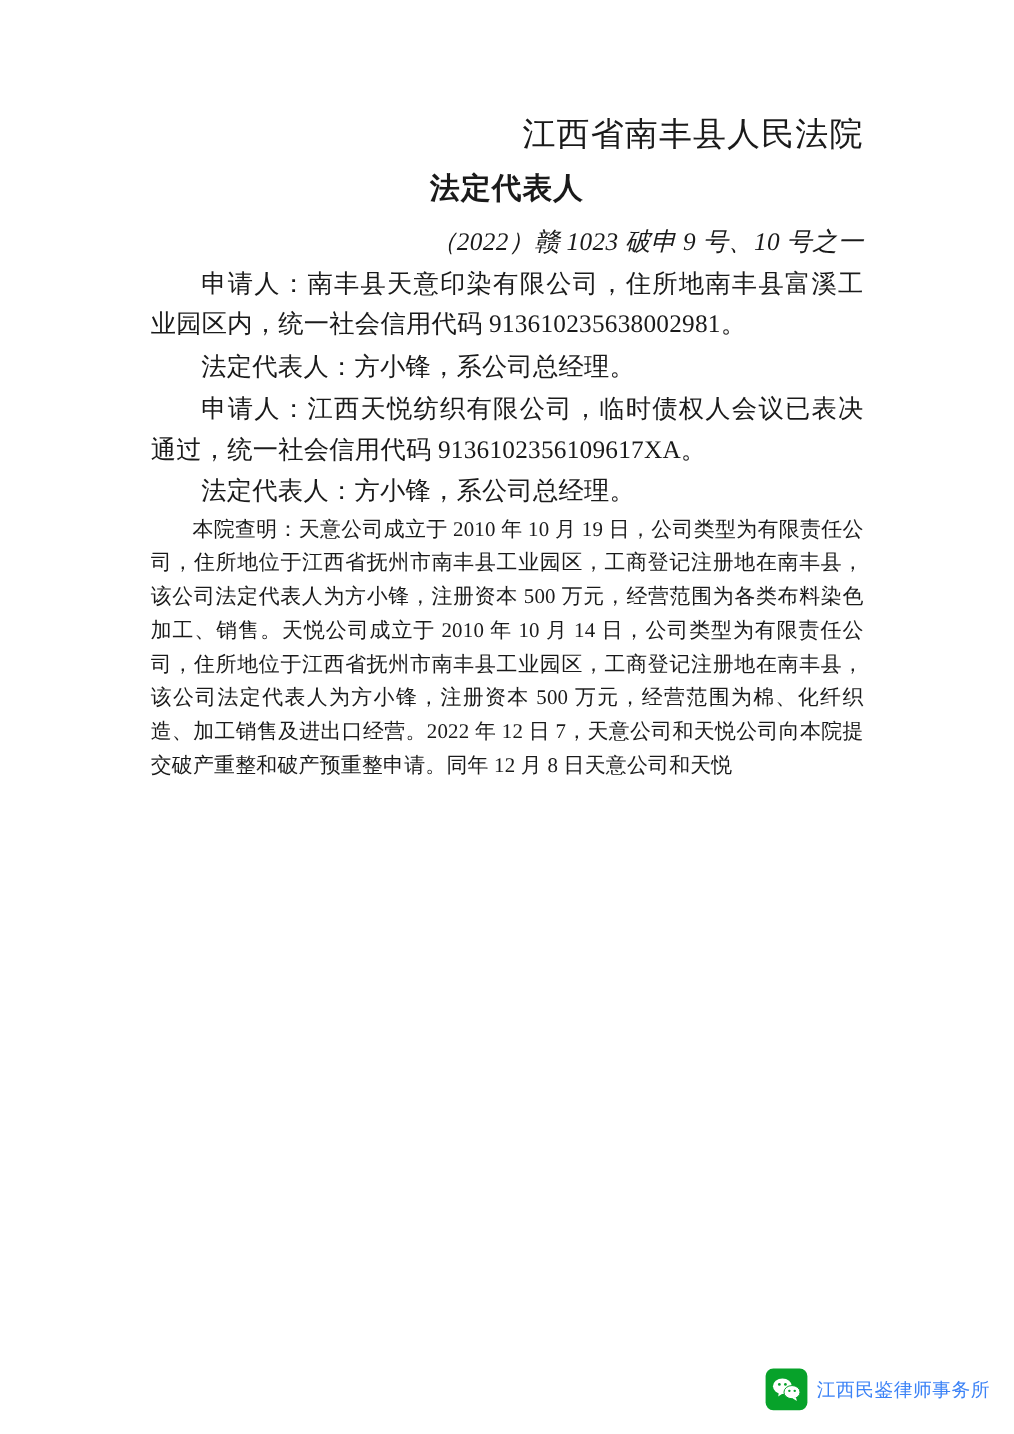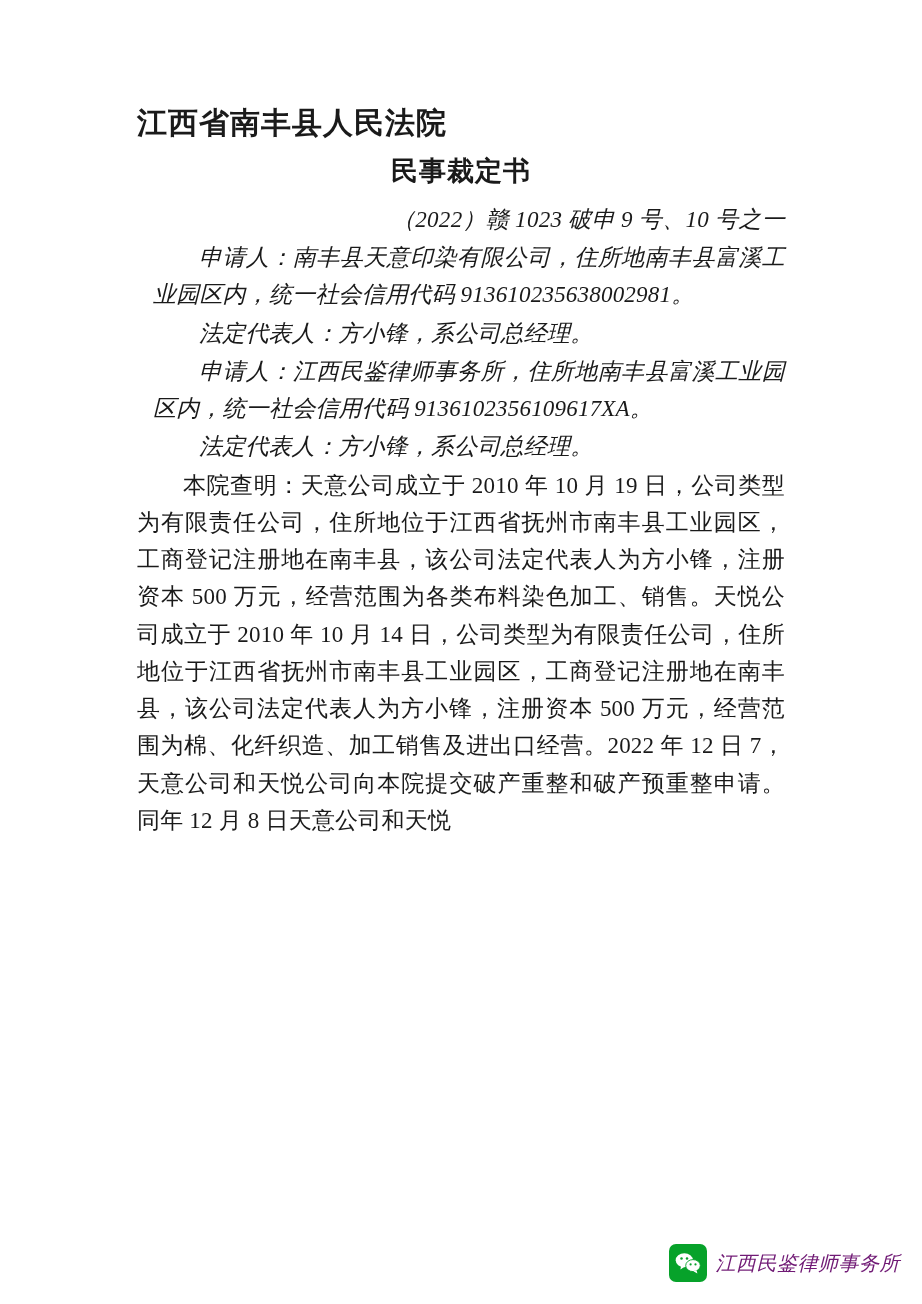"江西省南丰县人民法院" .doc-title { font-weight: bold -> normal; text-align: left -> right }
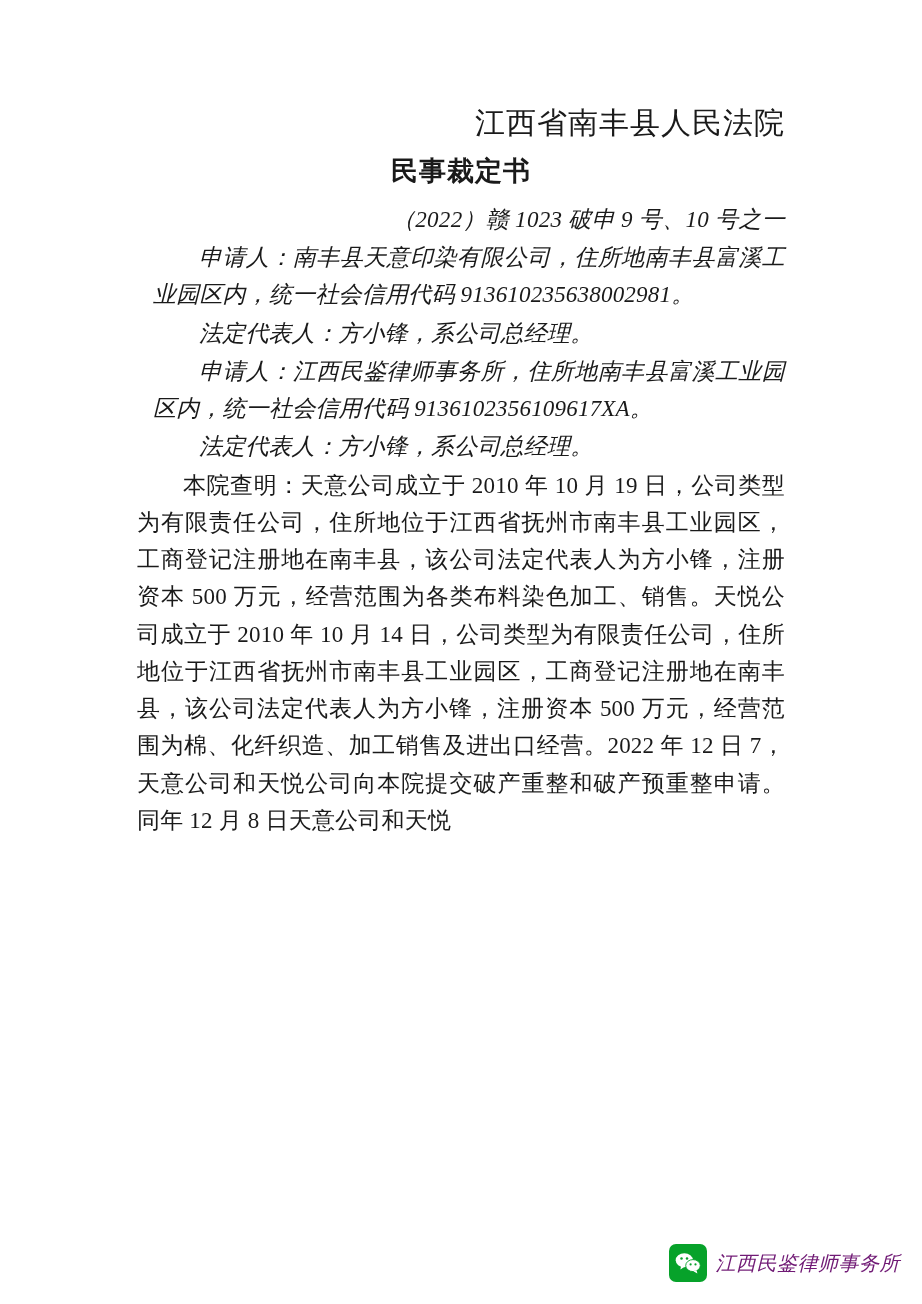"民事裁定书" h2.doc-subtitle { text: 民事裁定书 -> 法定代表人 }
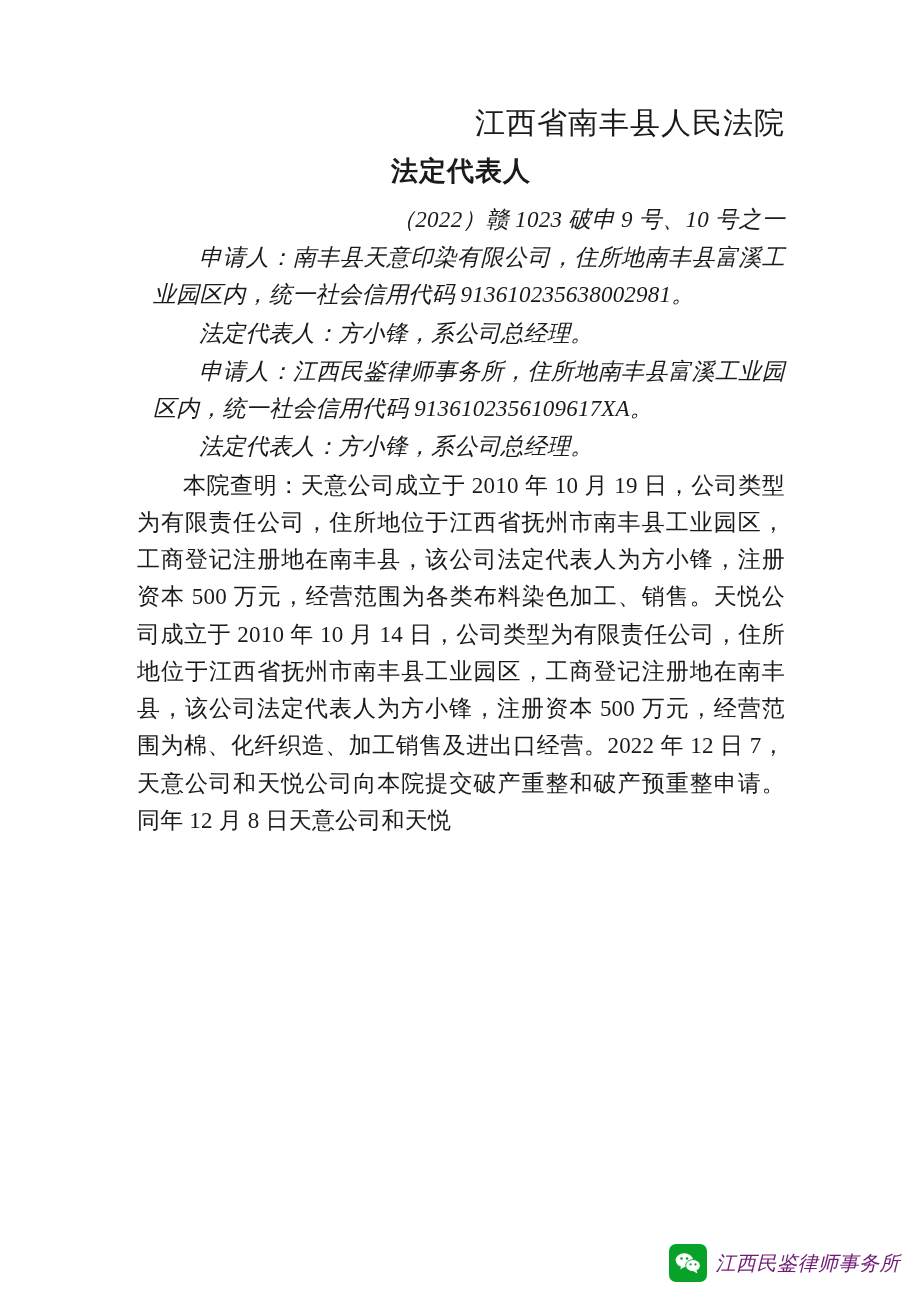"申请人：南丰县天意印染有限公司，住所地南丰县富溪工业园区内，统一社会信用代码" .para { font-style: italic -> none; margin: 0 0 1px 16px -> 0 0 1px 0 }
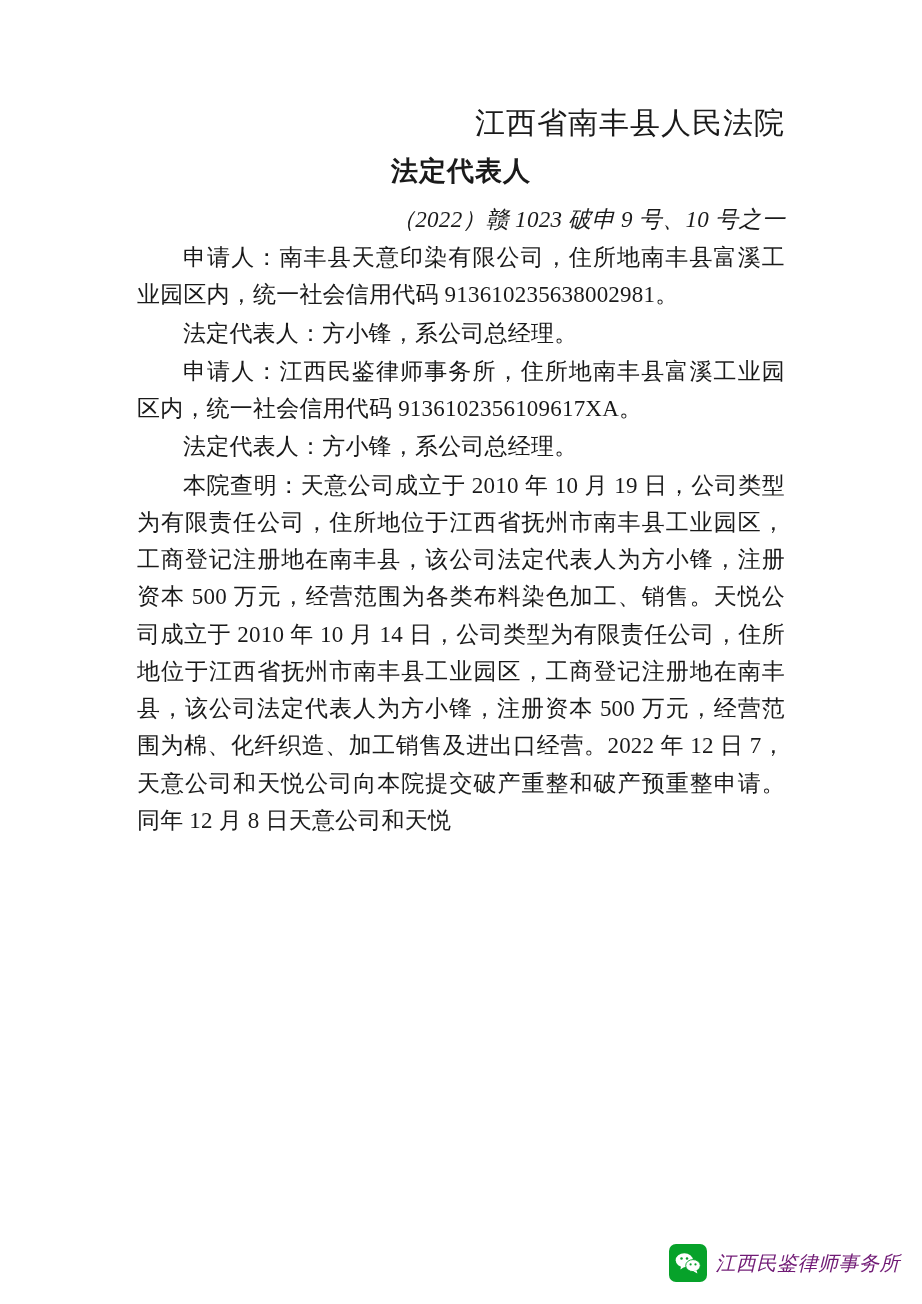"申请人：江西民鉴律师事务所，住所地南丰县富溪工业园区内，统一社会信用代码" p.para { text: 民鉴律师事务所，住所地南丰县富溪工业园区内 -> 天悦纺织有限公司，临时债权人会议已表决通过 }
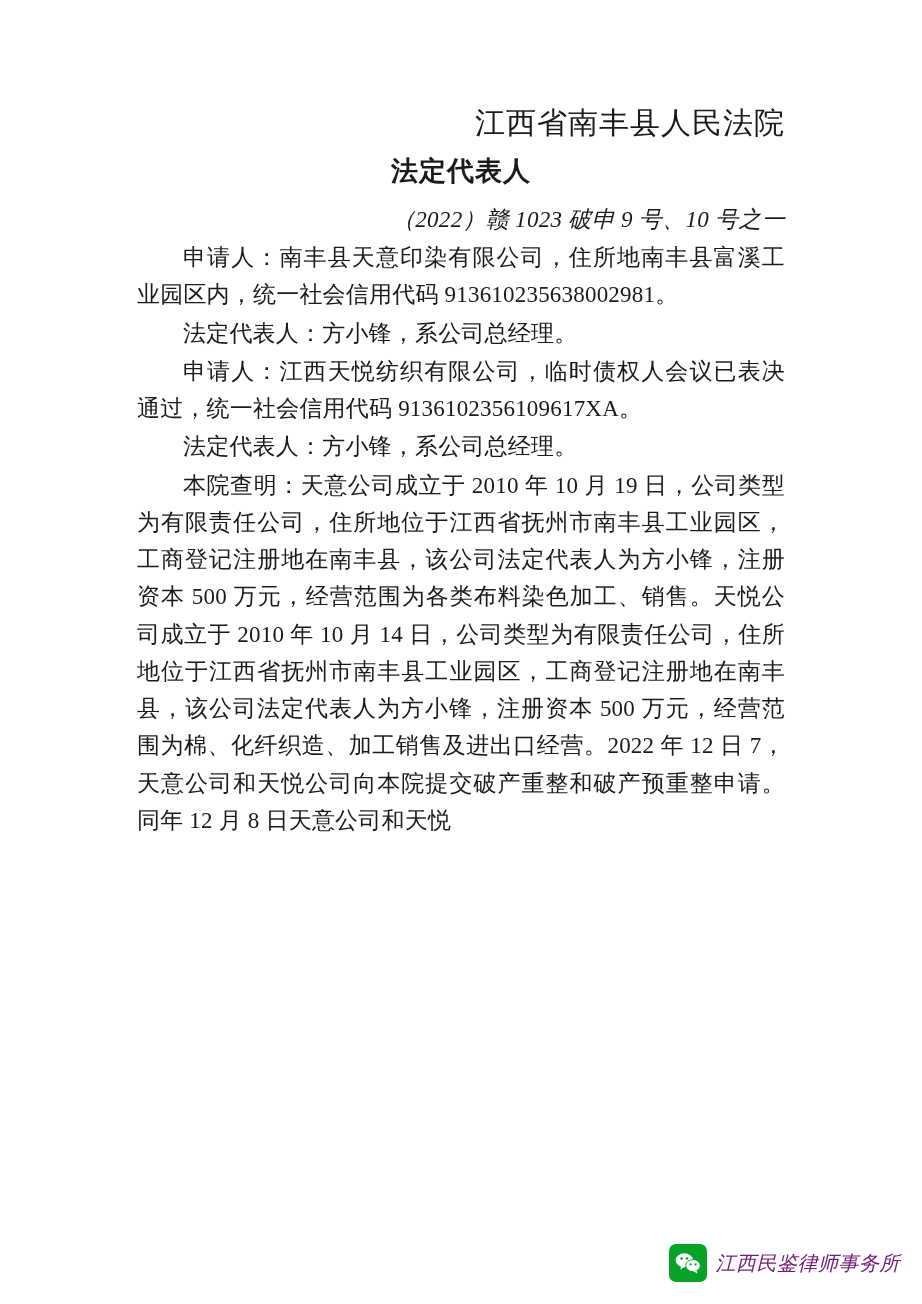"本院查明：天意公司成立于 2010 年 10 月" .para-tight { font-size: 23px -> 19px }
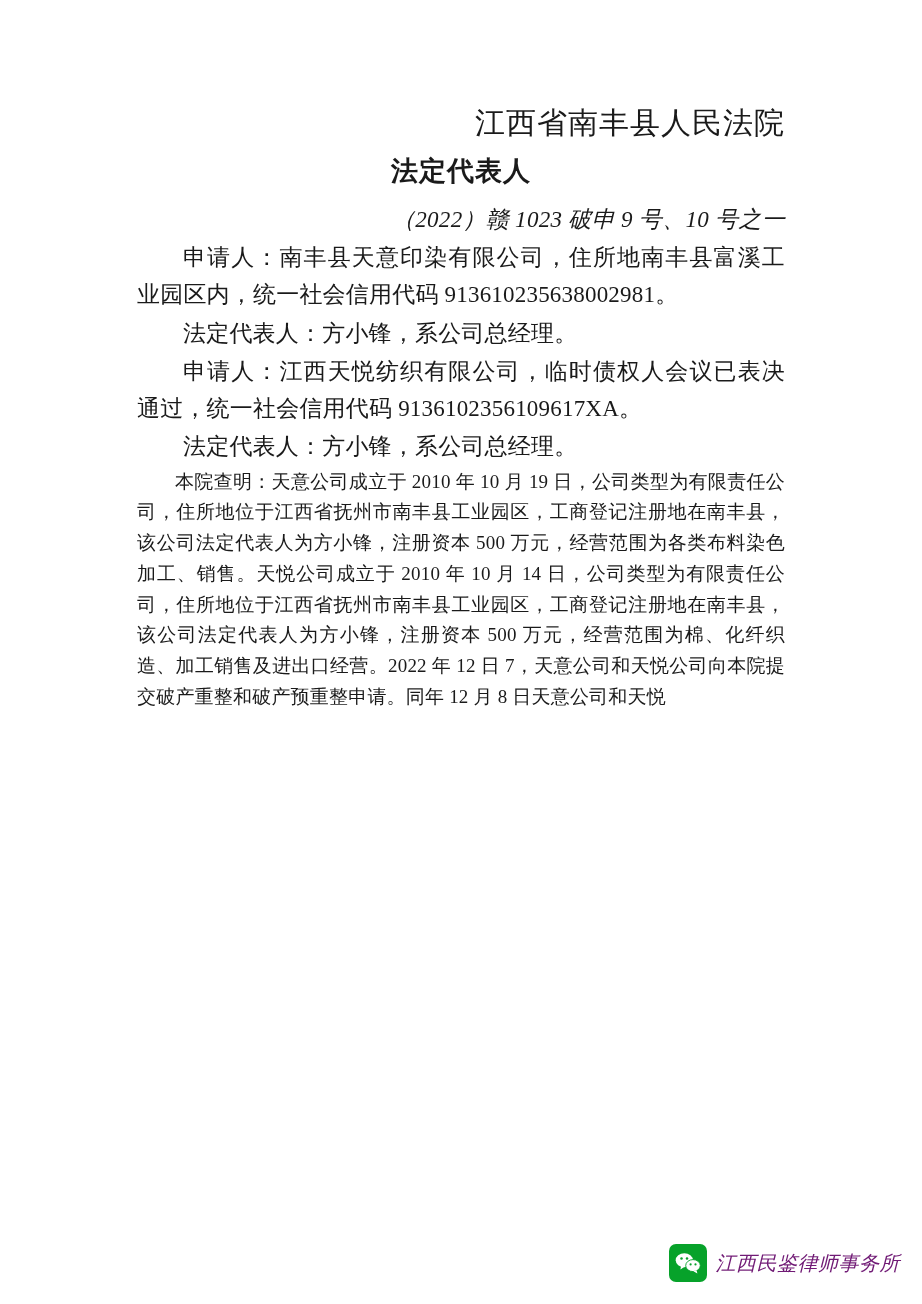"江西民鉴律师事务所" .wm-text { color: #701a75 -> #3b82f6; font-size: 20px -> 17px; font-style: italic -> none }
